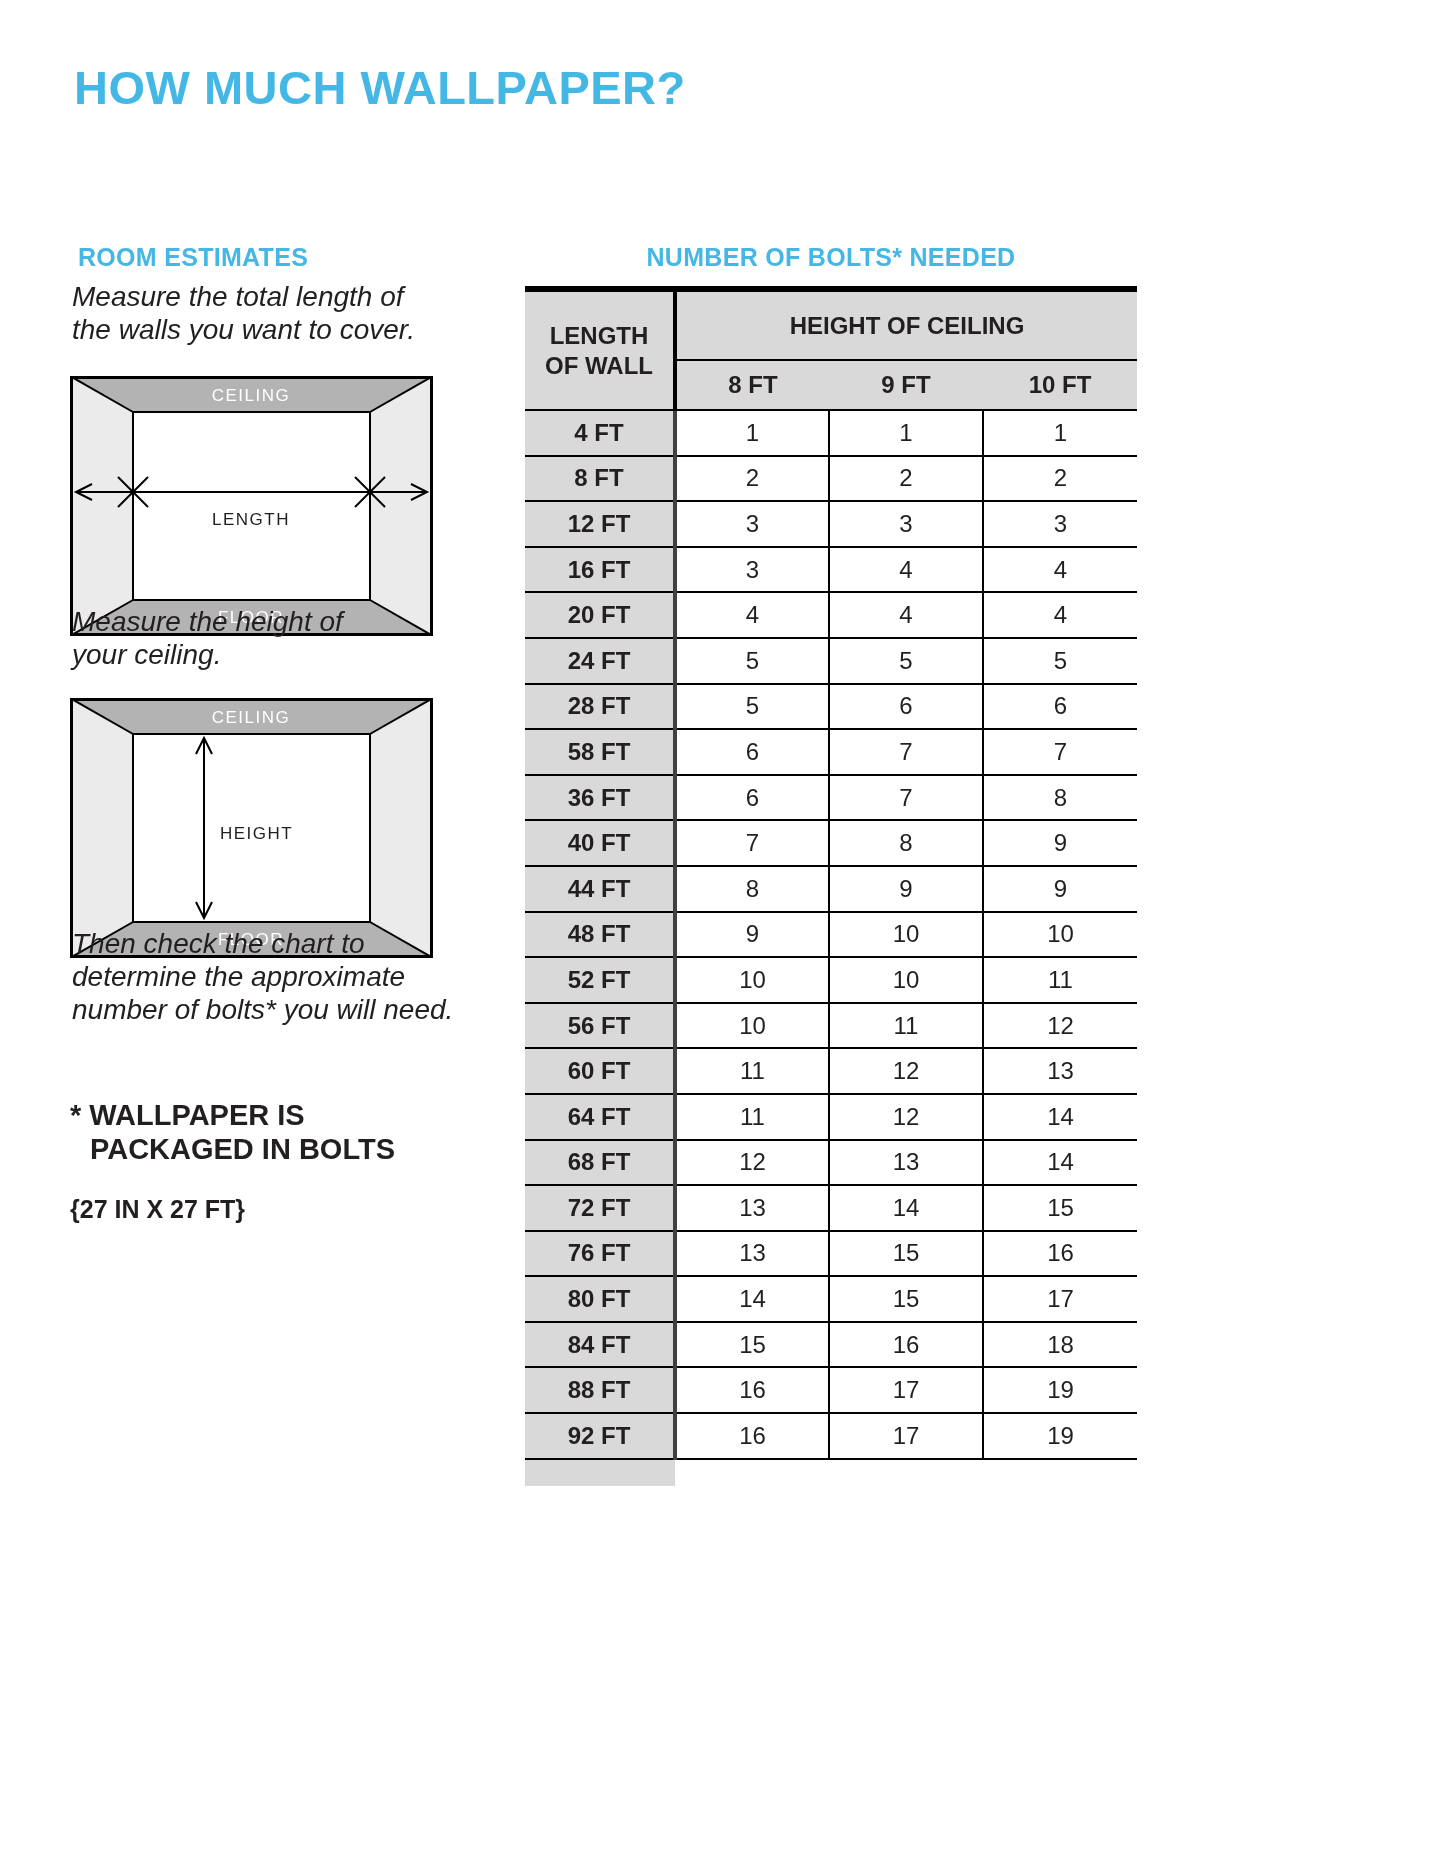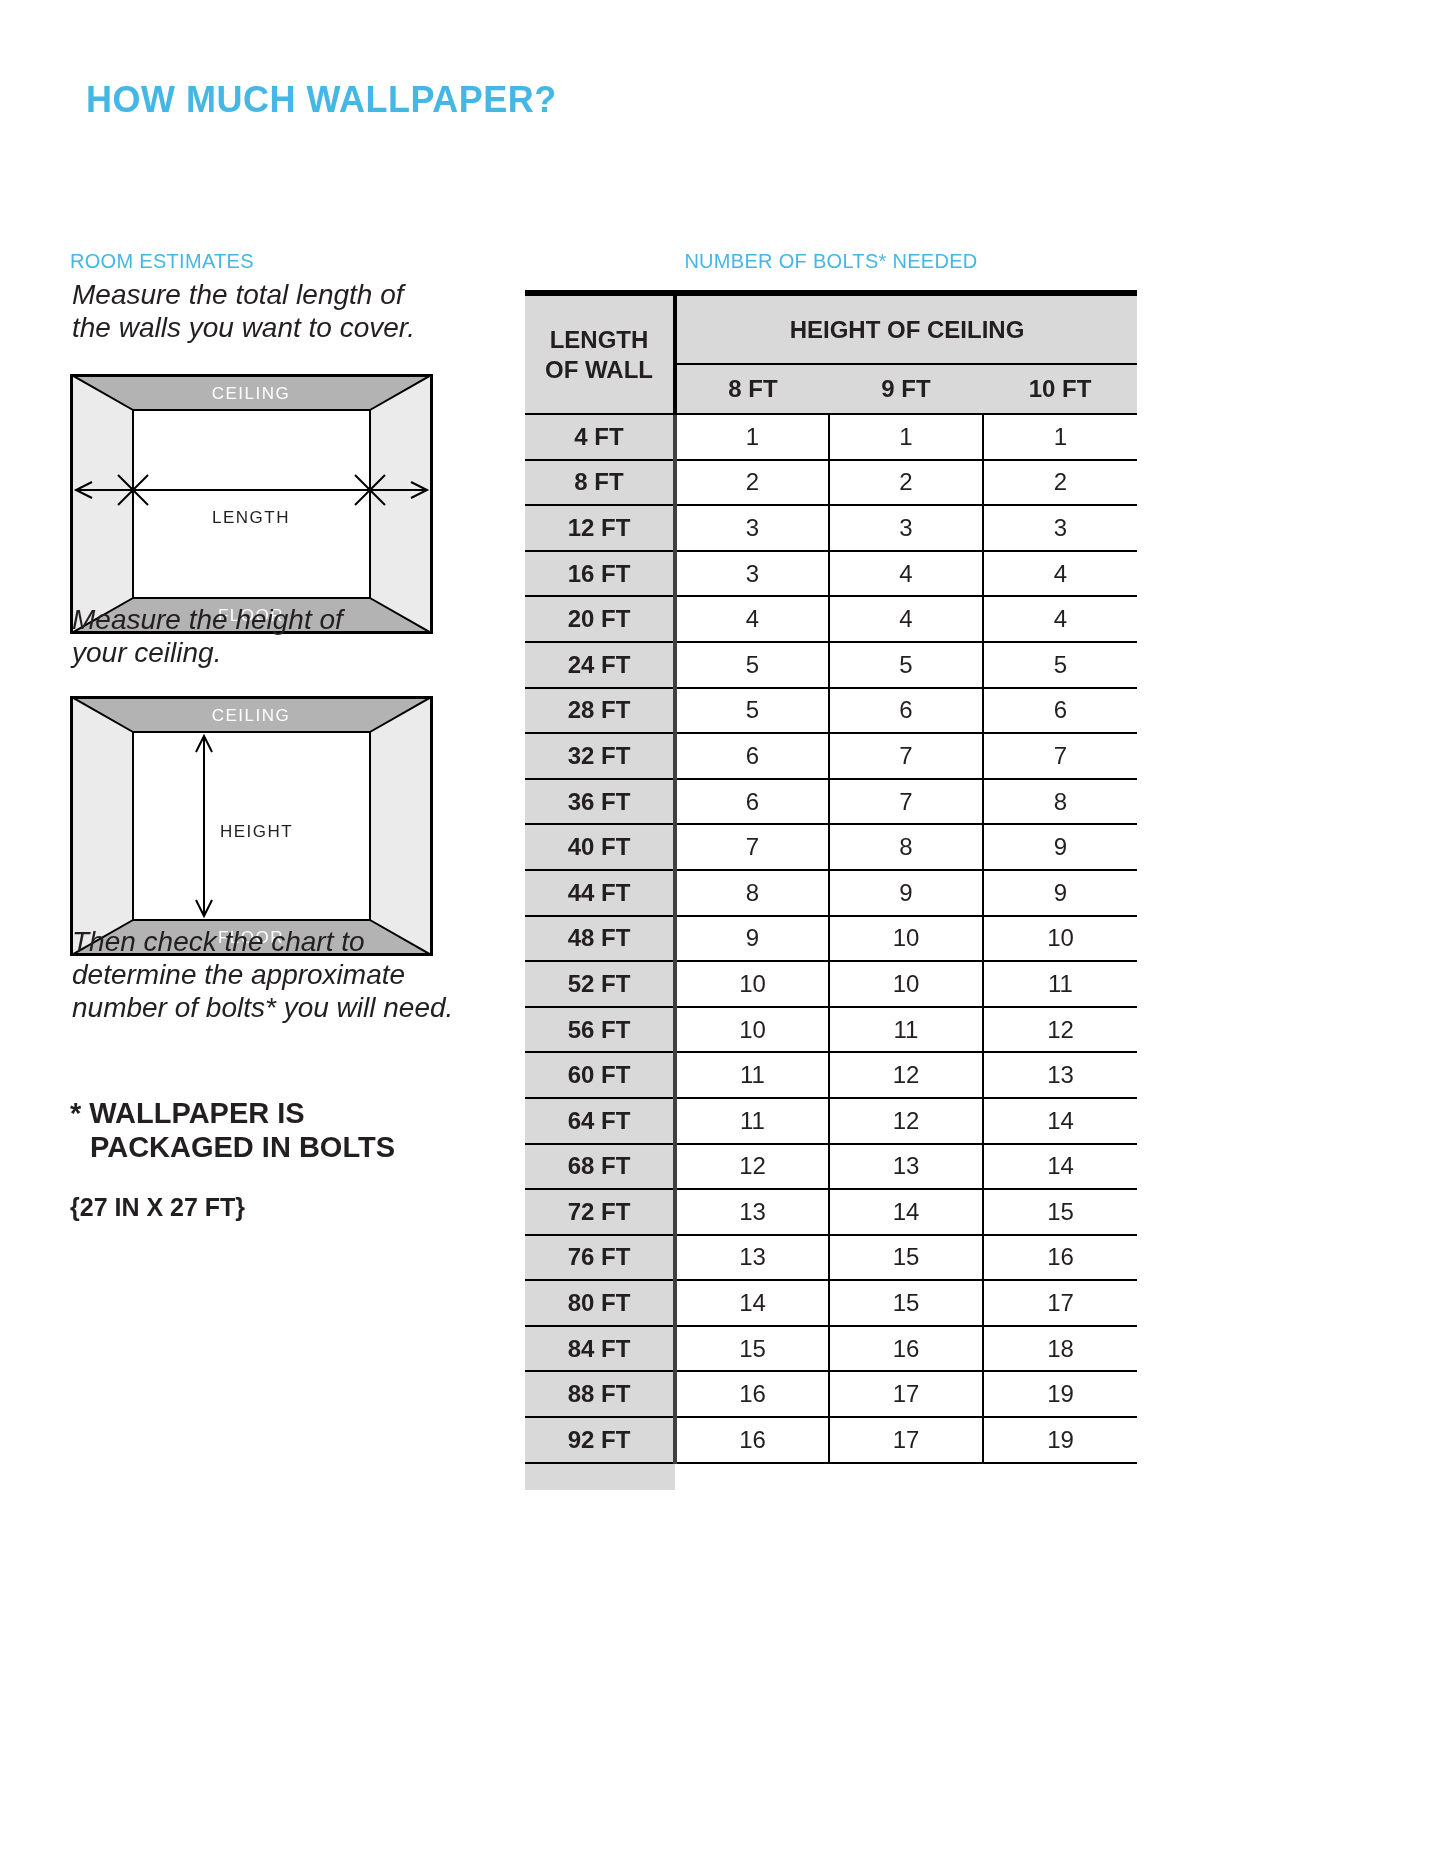"HOW MUCH WALLPAPER?" h1.page-title { font-size: 36px -> 47px; margin: 16px -> 4px }
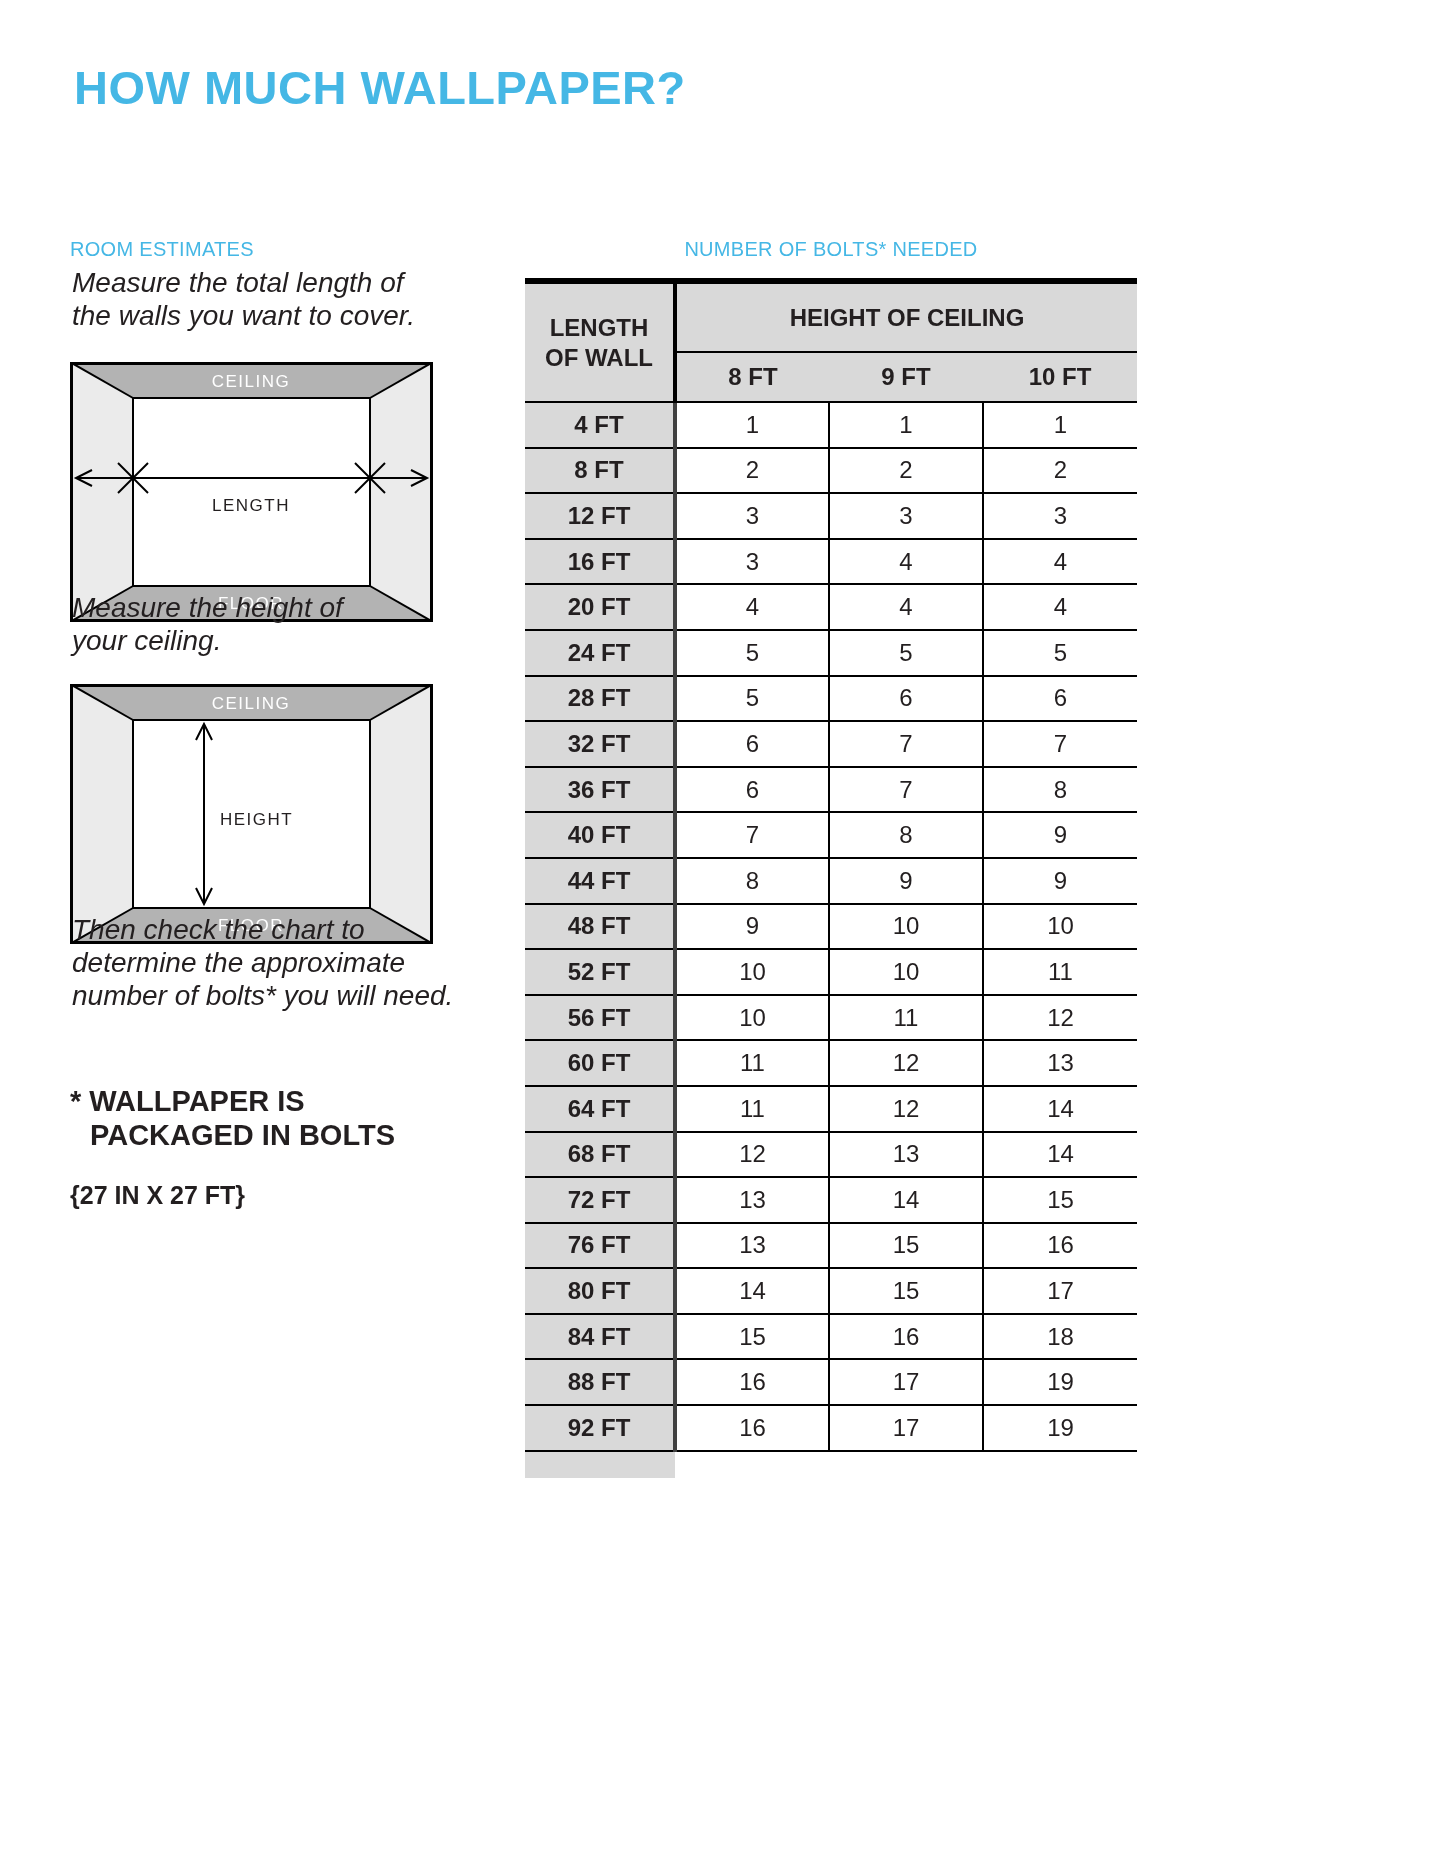"ROOM ESTIMATES" h2.section-heading { font-size: 20px -> 25px; font-weight: normal -> bold; margin: 0 -> 8px }
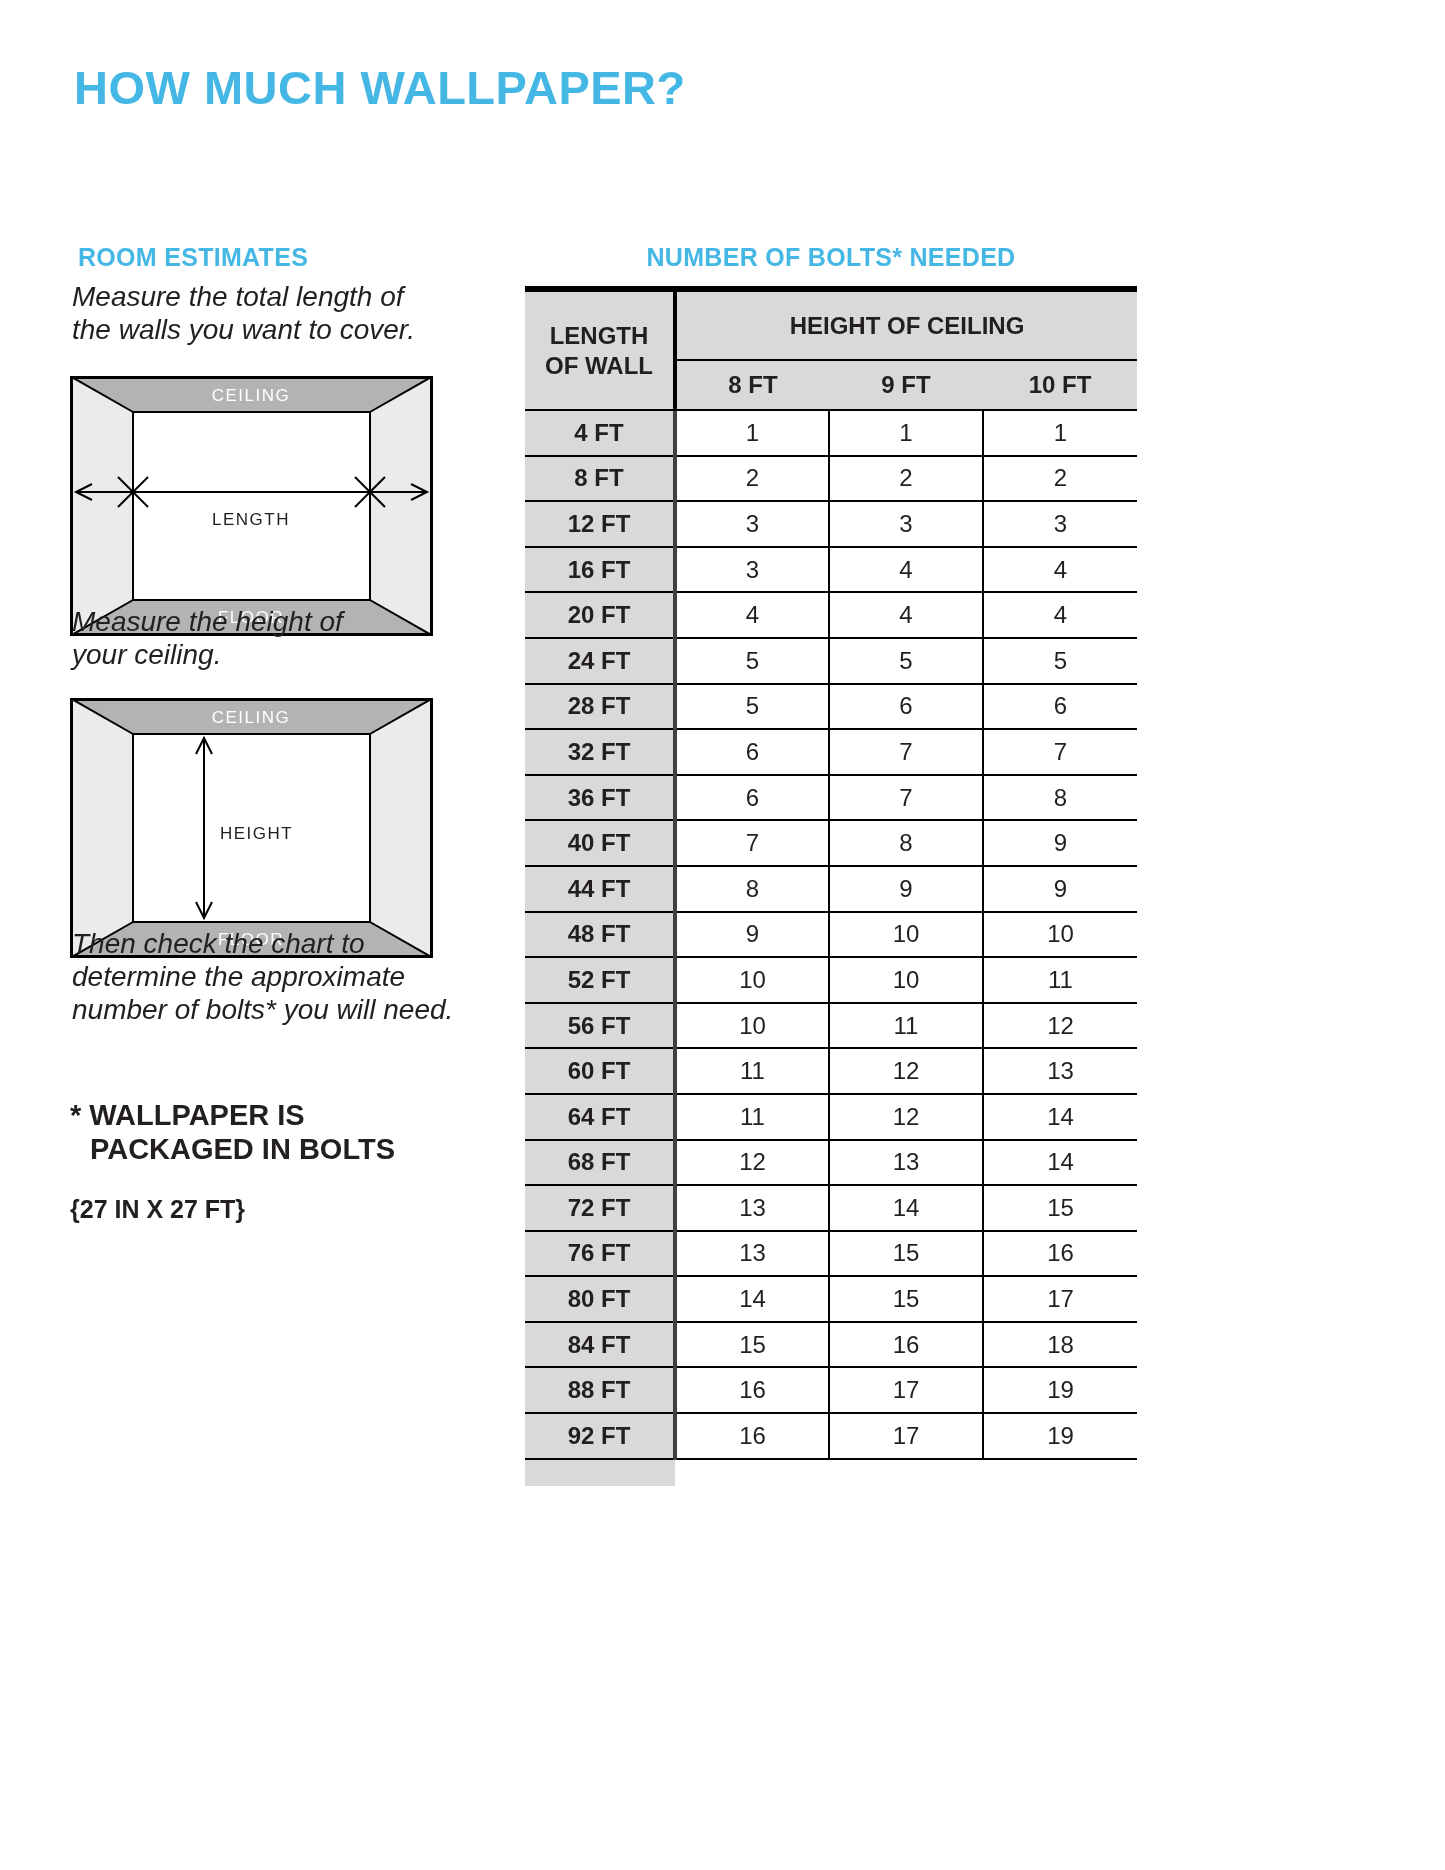"32 FT" td.len-cell { text: 32 -> 58 }
